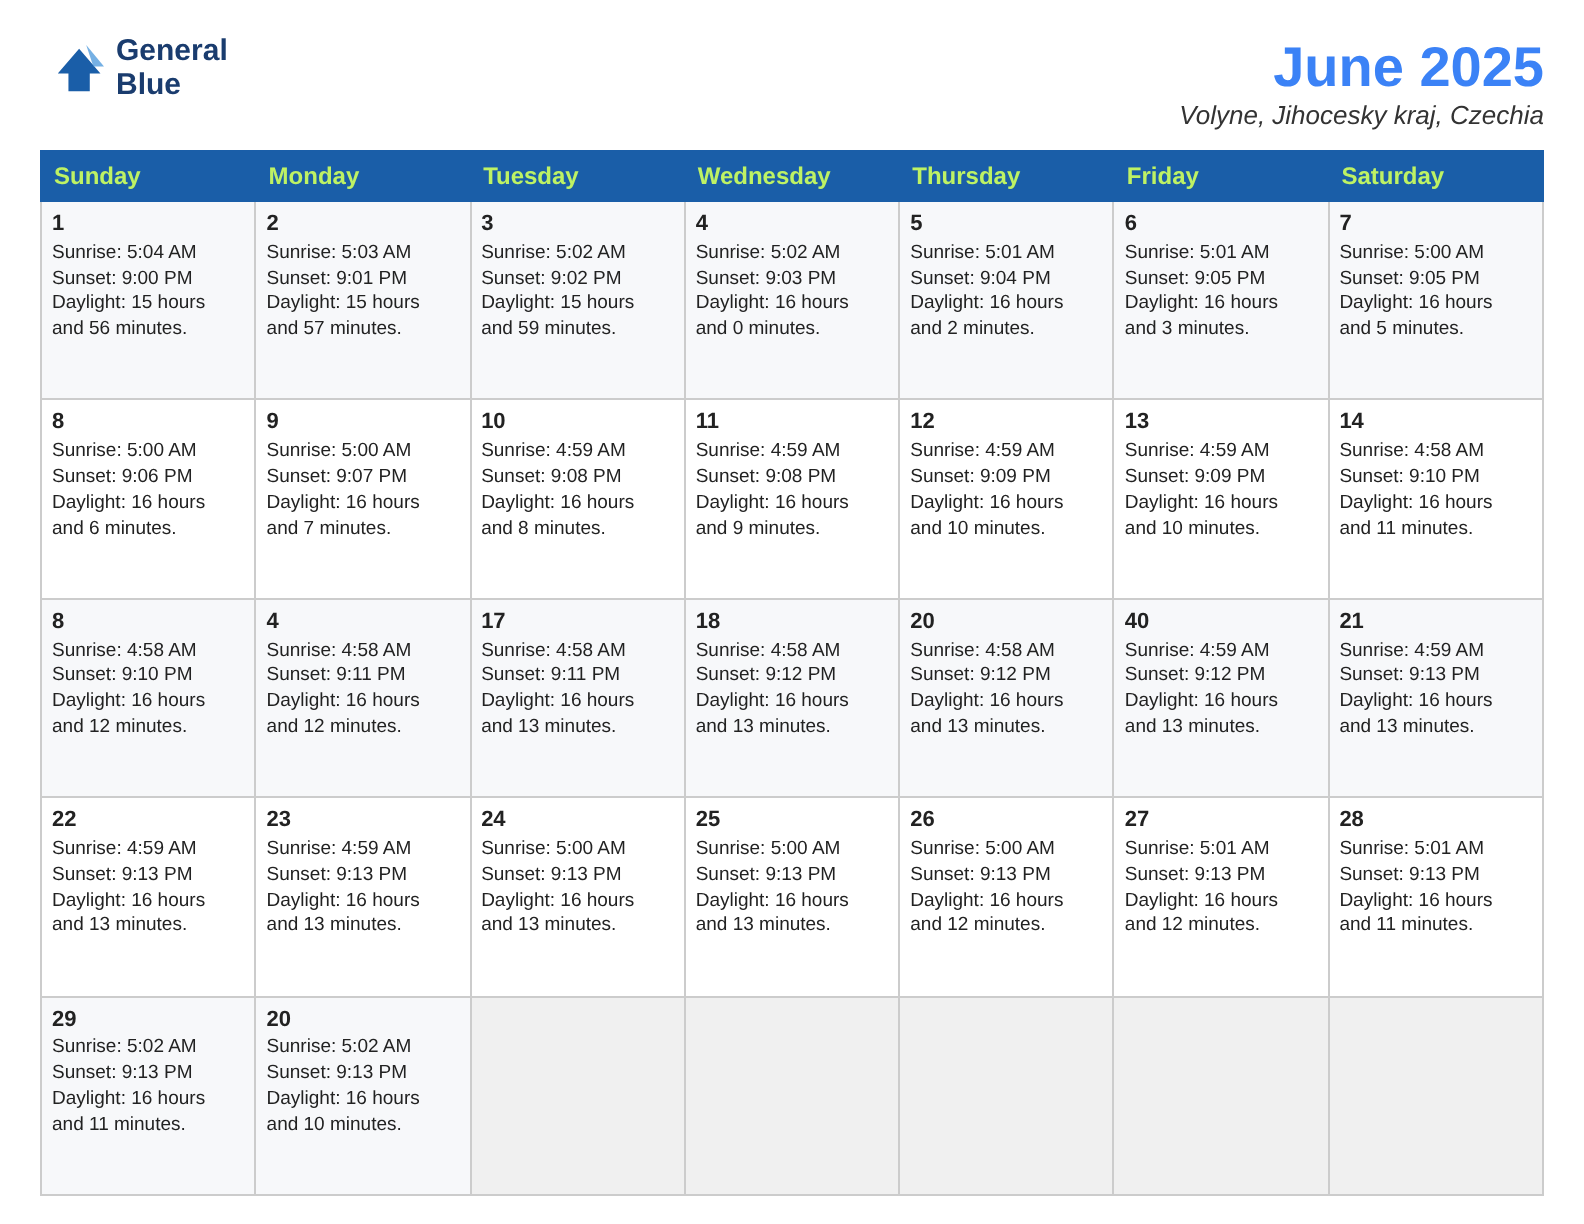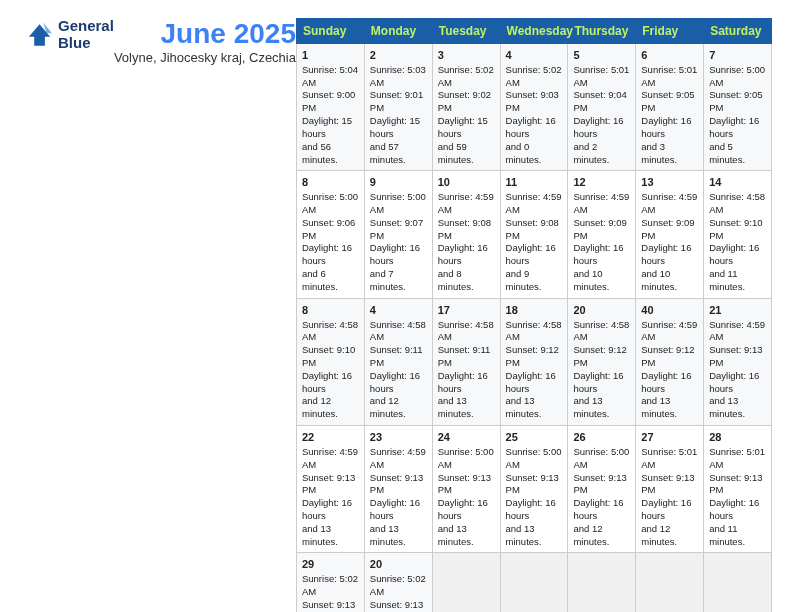"General" .page { flex-direction: row -> column }
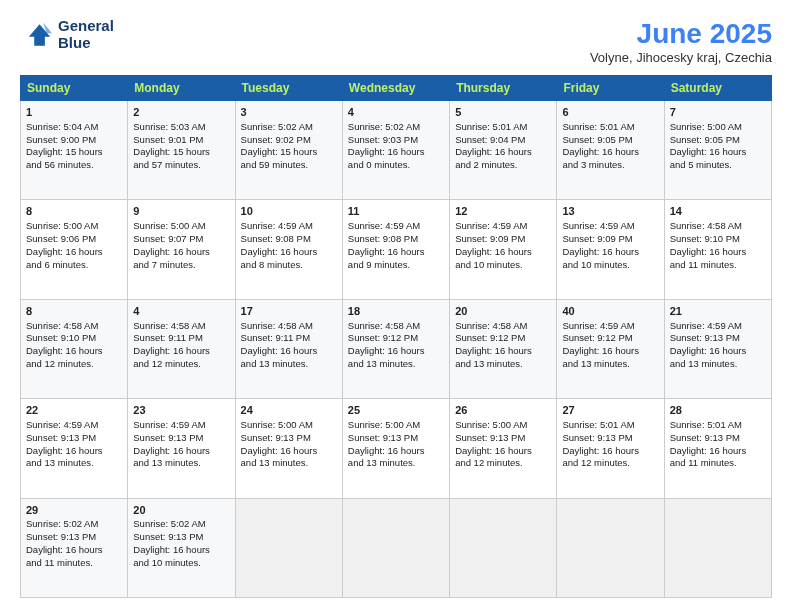"Volyne, Jihocesky kraj, Czechia" .calendar-subtitle { font-style: none -> italic }
